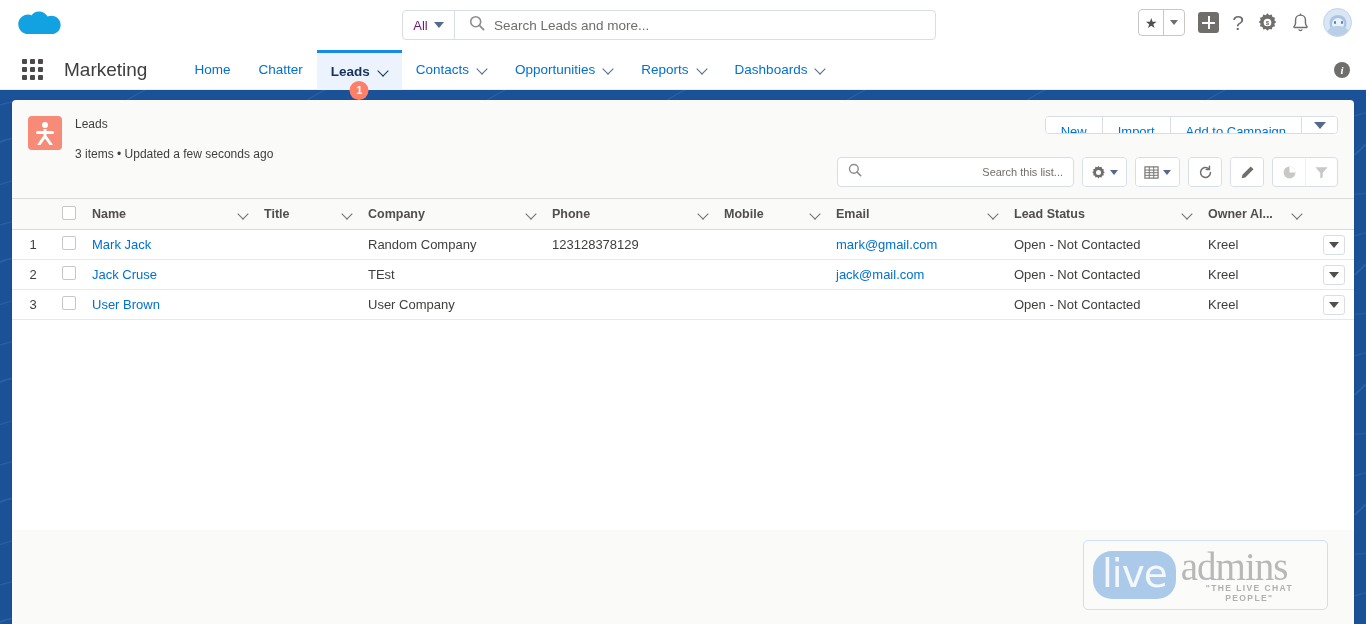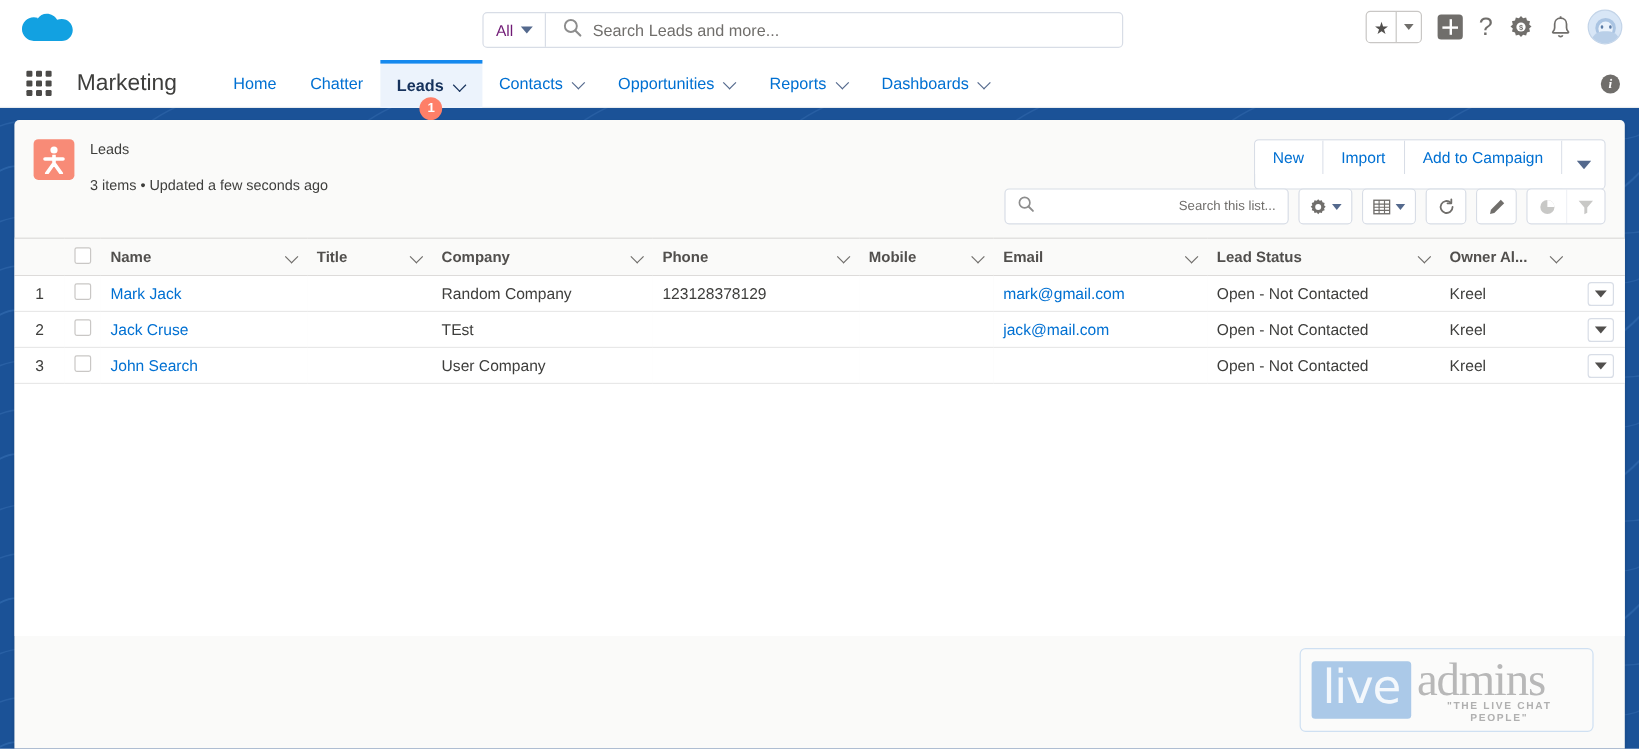"New" .lh-actions { height: 42px -> 18px }
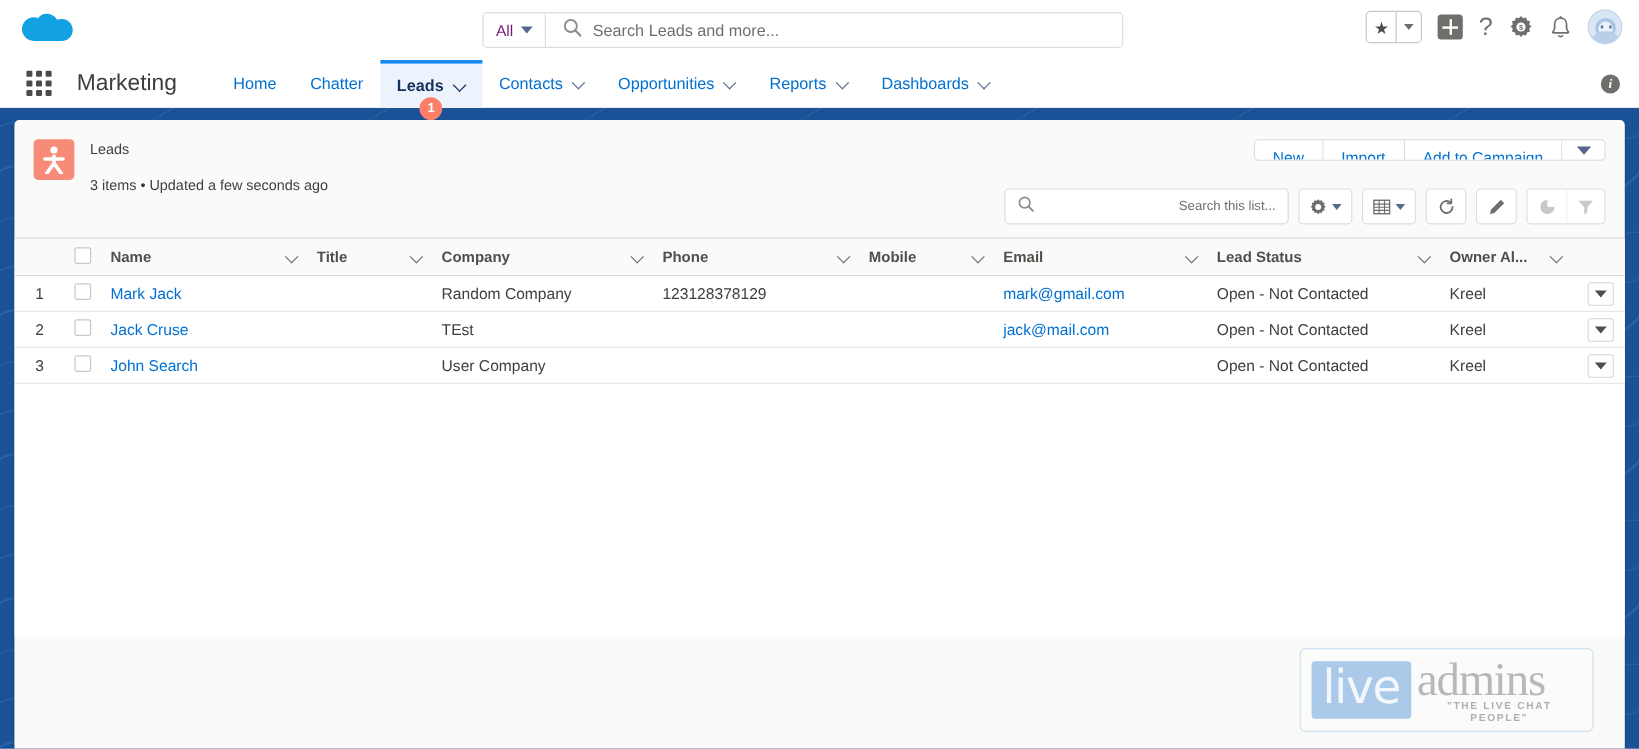"John Search" a { text: John Search -> User Brown }
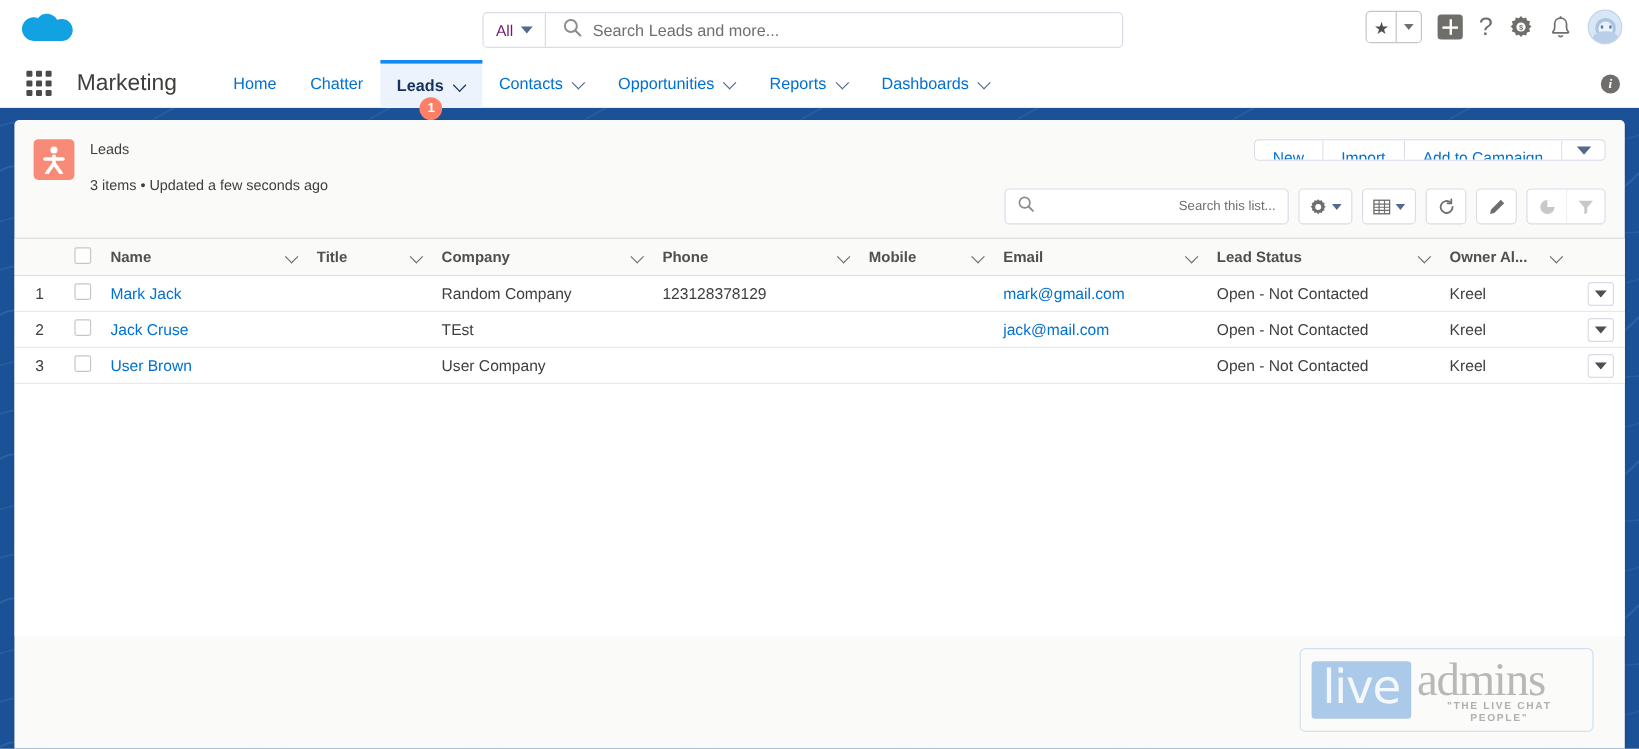"live" .wm-live { border-radius: 3px -> 19px }
